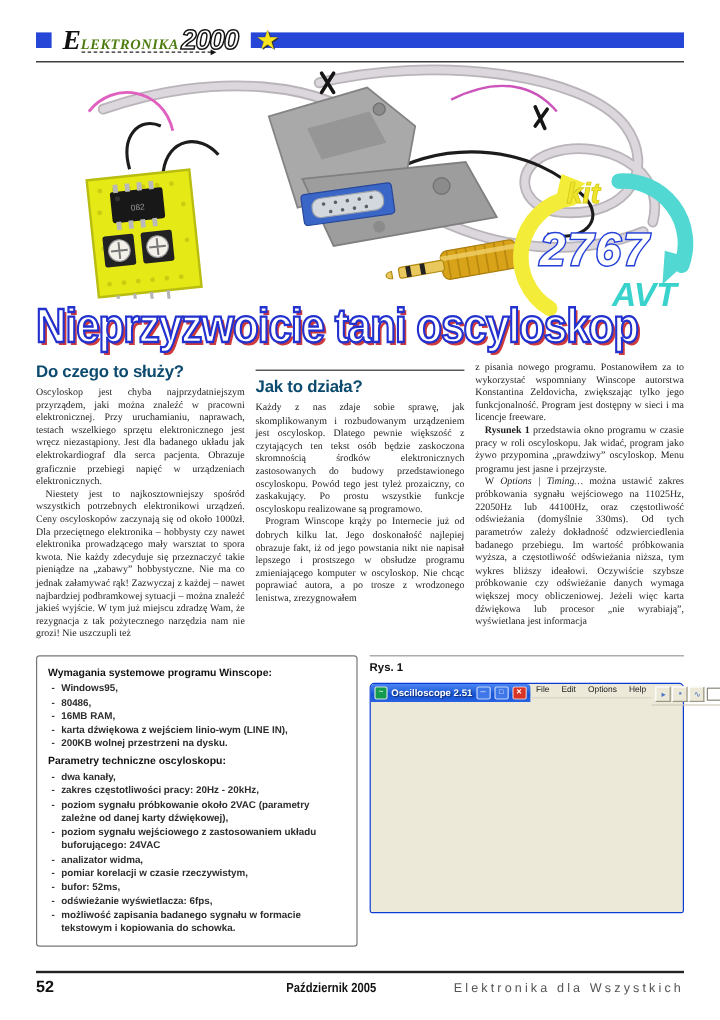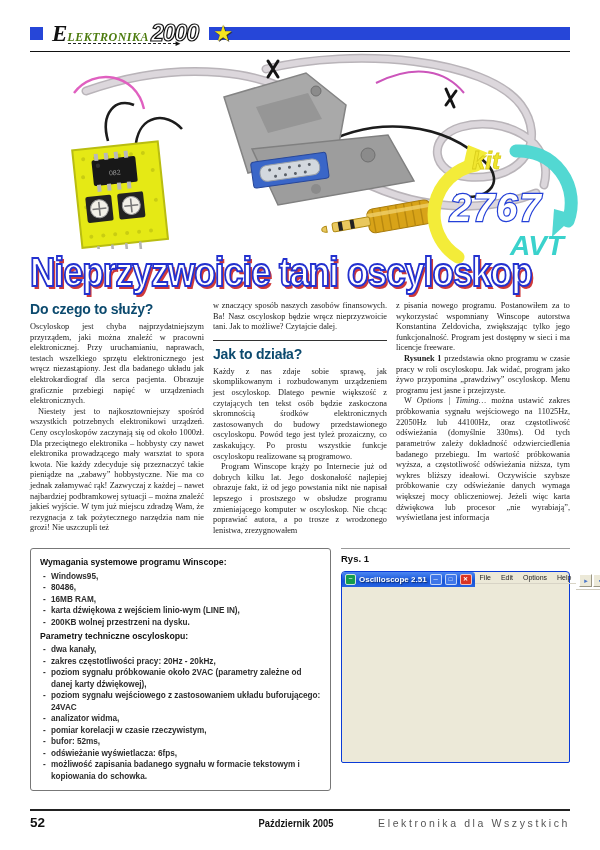"w znaczący sposób naszych zasobów" p { html: <p>w znaczący sposób naszych zasobów finansowych. Ba! Nasz oscyloskop będzie wręcz nieprzyzwoicie tani. Jak to możliwe? Czytajcie dalej.</p> -> none }
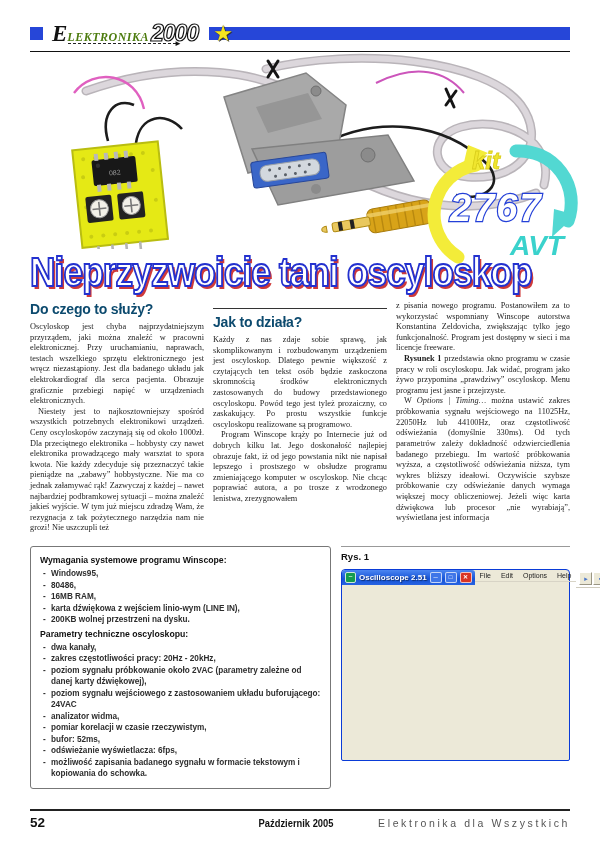"Wymagania systemowe programu Winscope:" .req-box { width: 301px -> 268px }
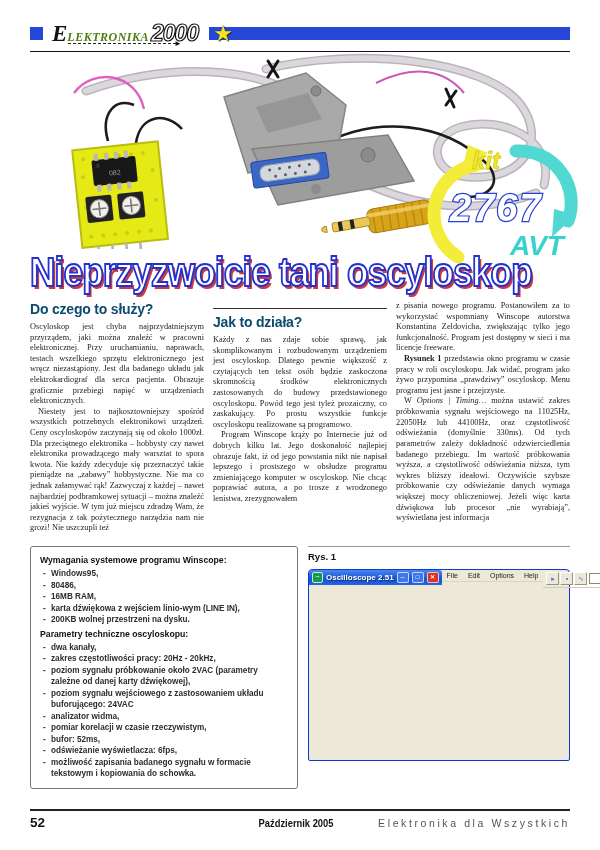"Elektronika dla Wszystkich" .mag-name { margin-left: 38px -> 58px }
